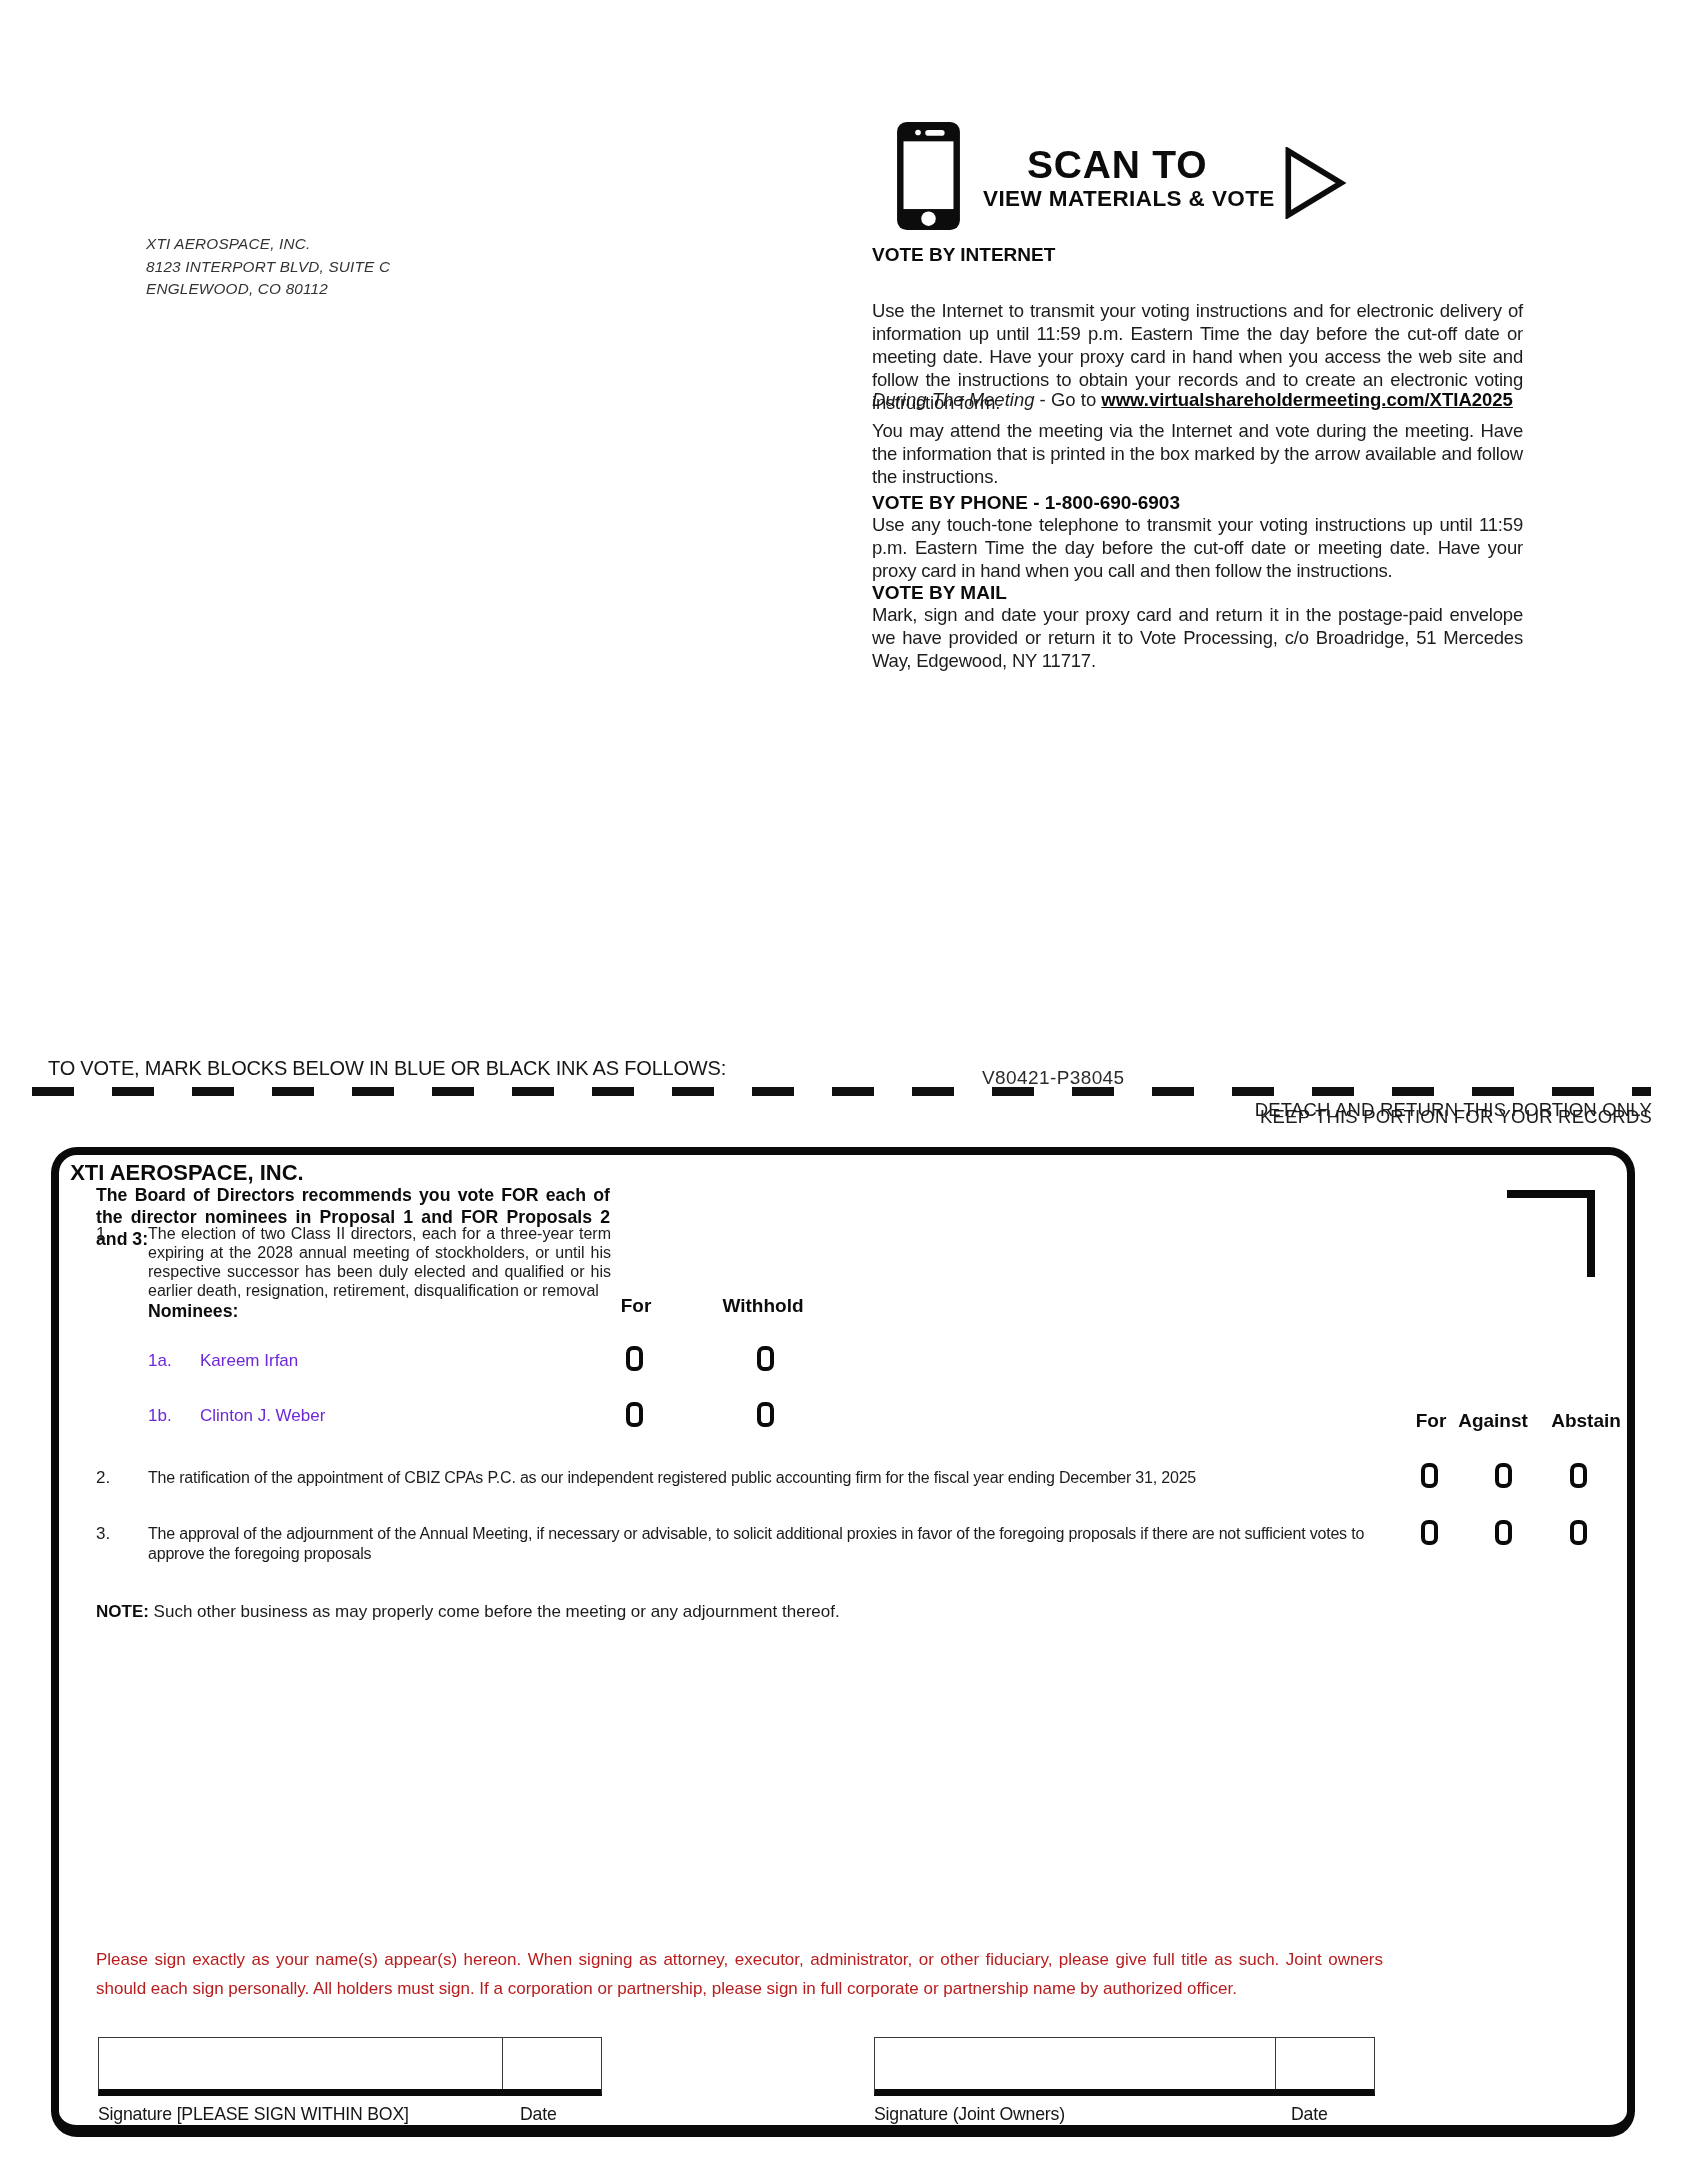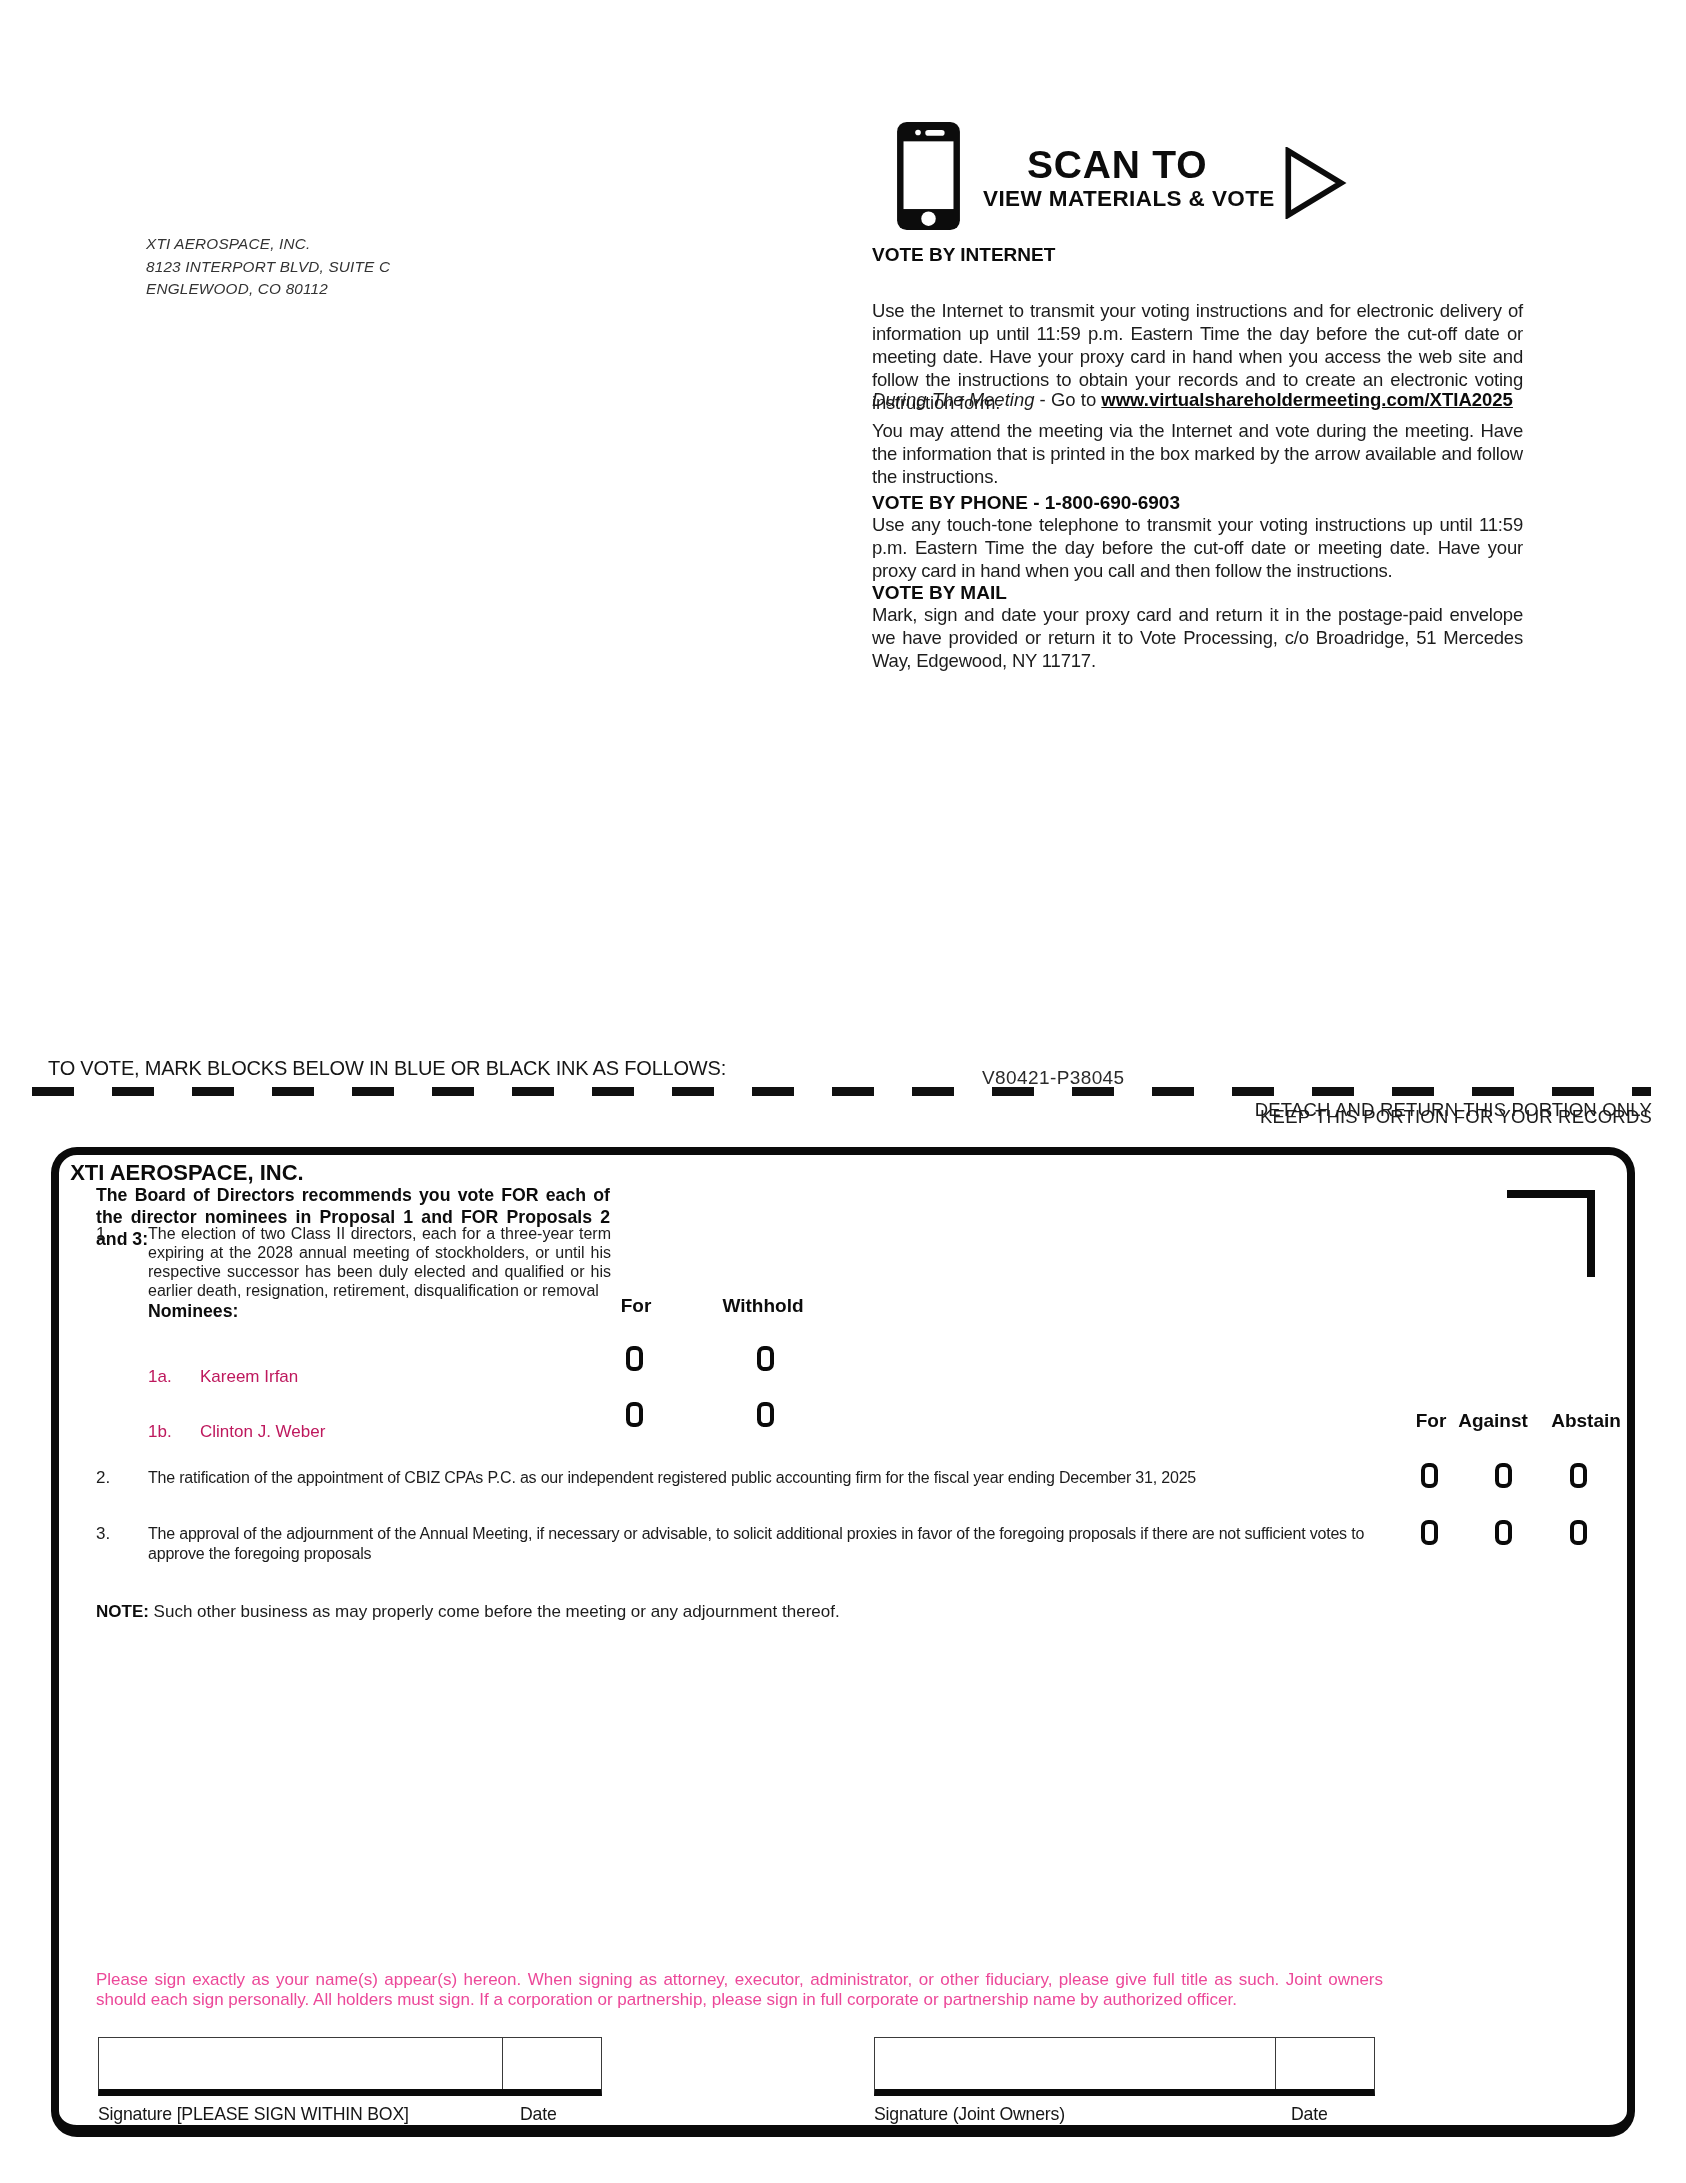"1a." .name { color: #be185d -> #6d28d9; margin-top: 16px -> none }
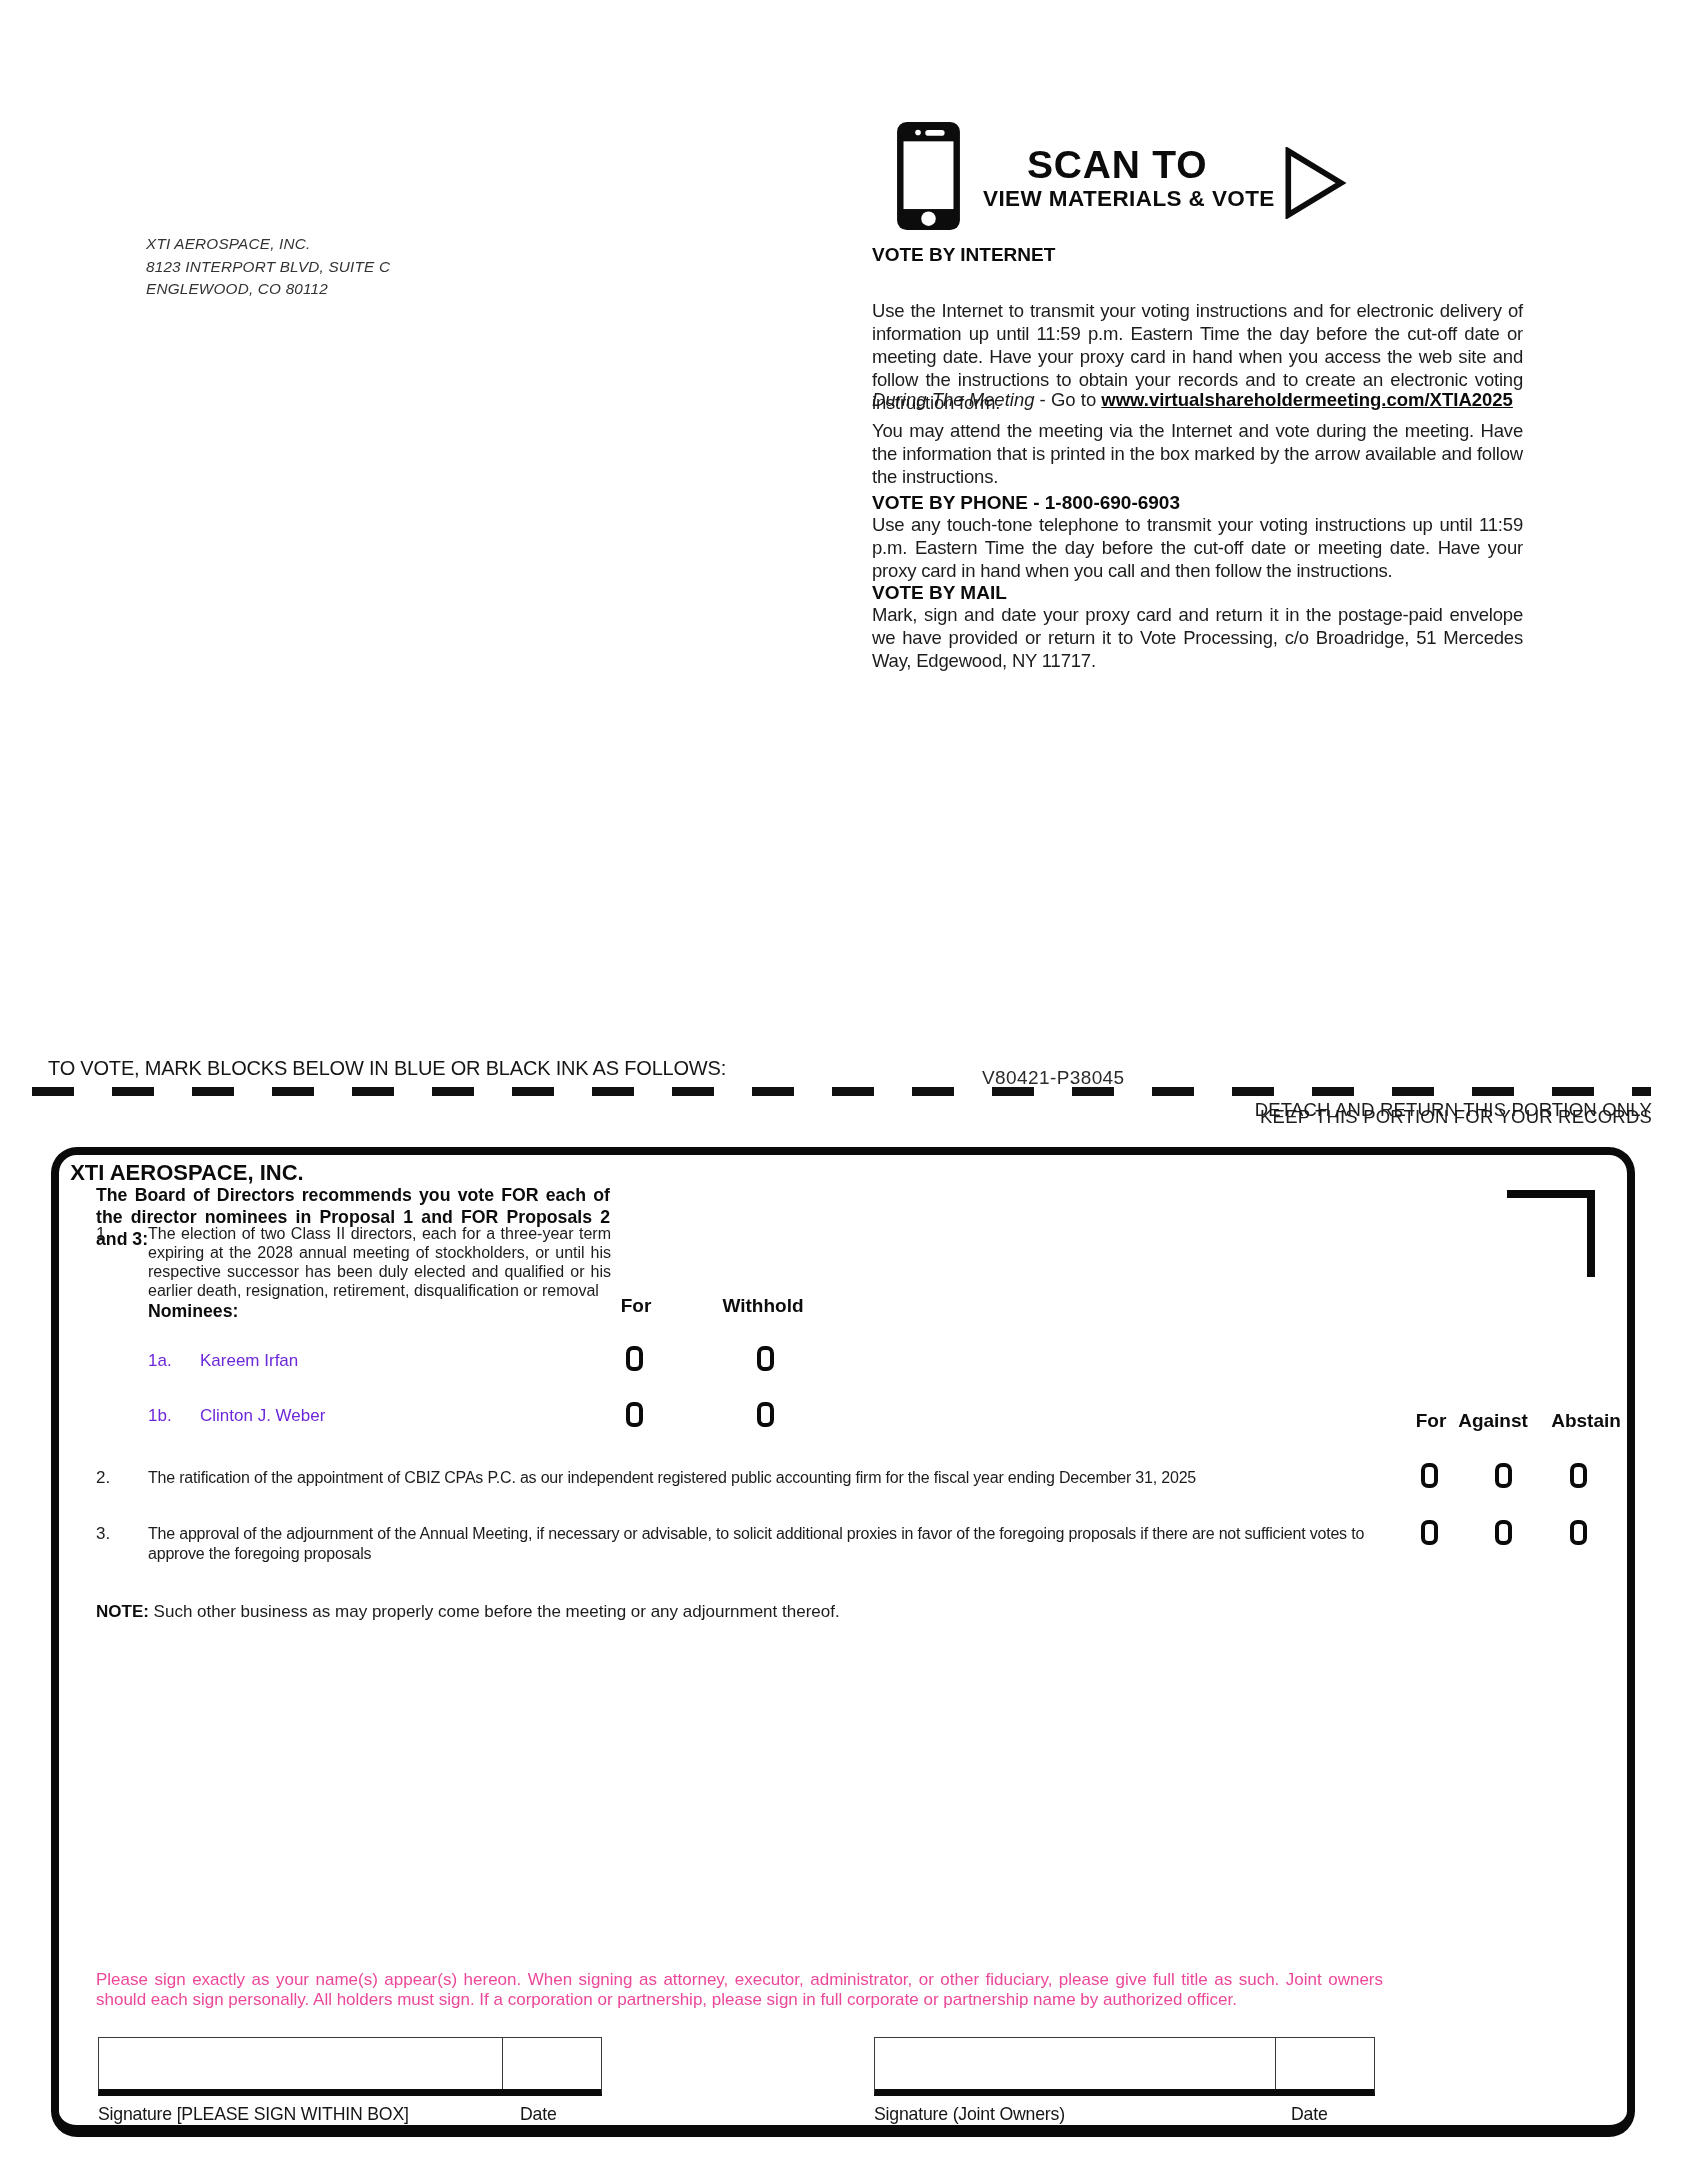"Please sign exactly as your" .signinstr { color: #ec4899 -> #b91c1c; line-height: 20px -> 29px; top: 815px -> 790px }
